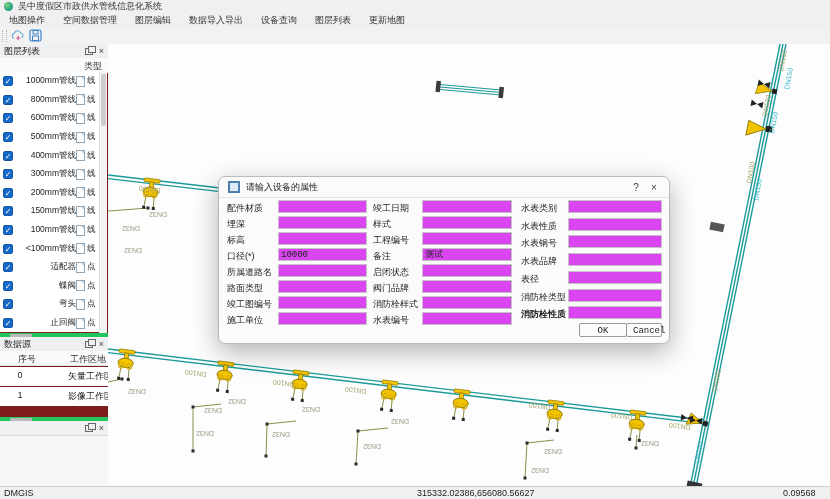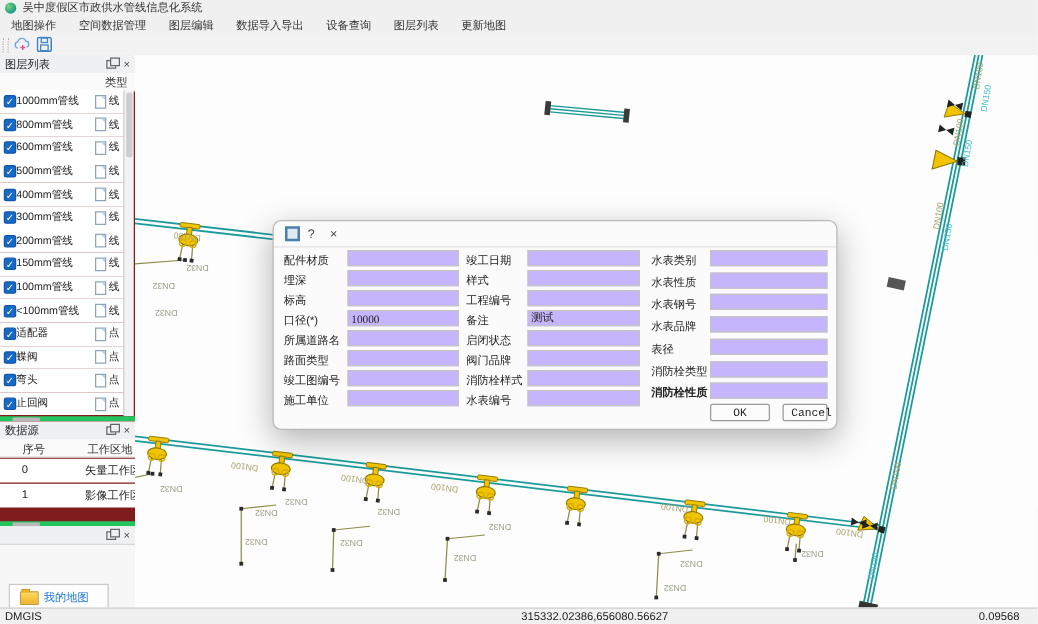"1000mm管线" .lname { text-align: left -> right }
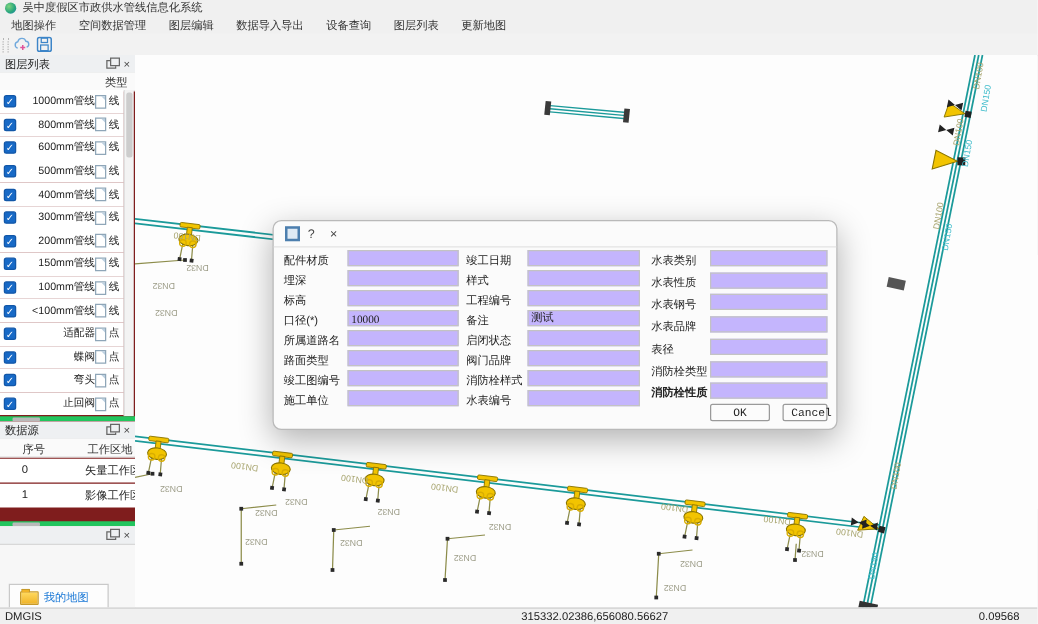"请输入设备的属性" span { html: none -> <span>请输入设备的属性</span> }
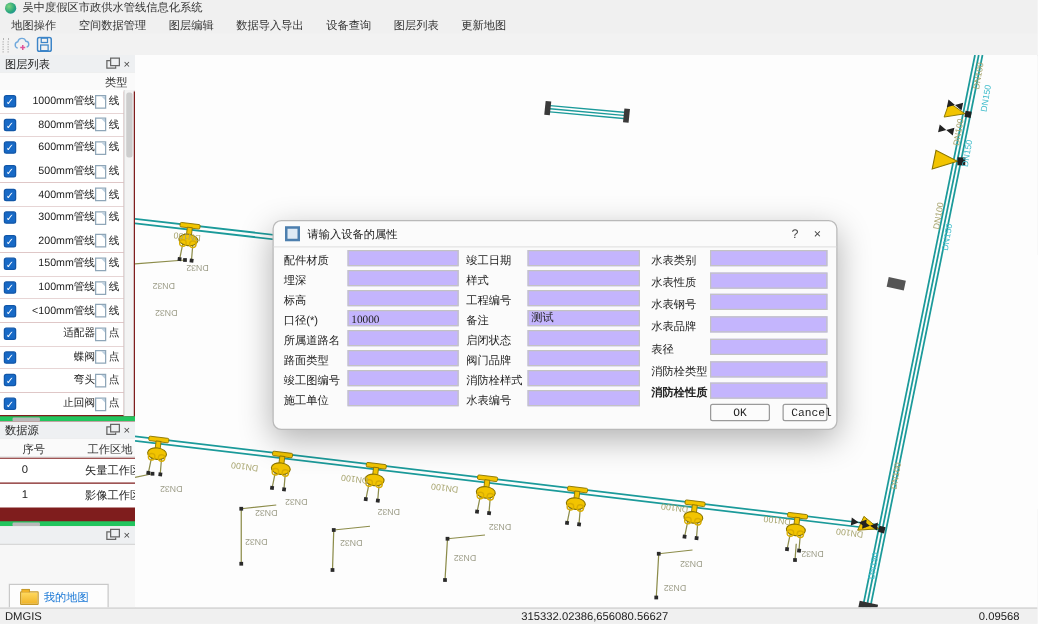"10000" .f-input { background: #c4b5fd -> #d946ef; font-family: Liberation Serif, serif -> Liberation Mono, monospace }
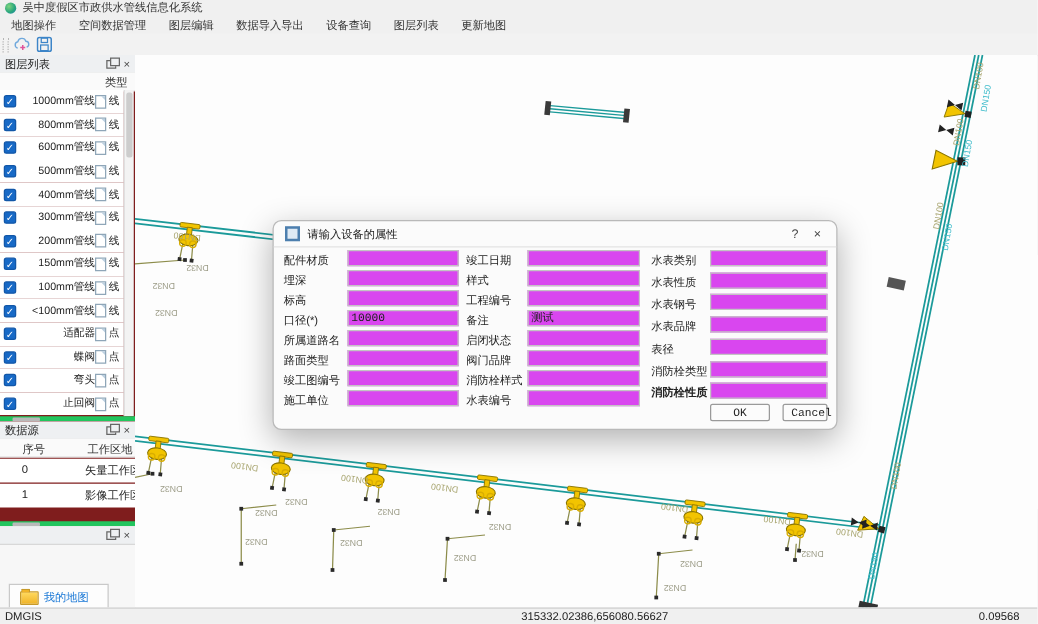"OK" button.dlg-btn { left: 349px -> 360px }
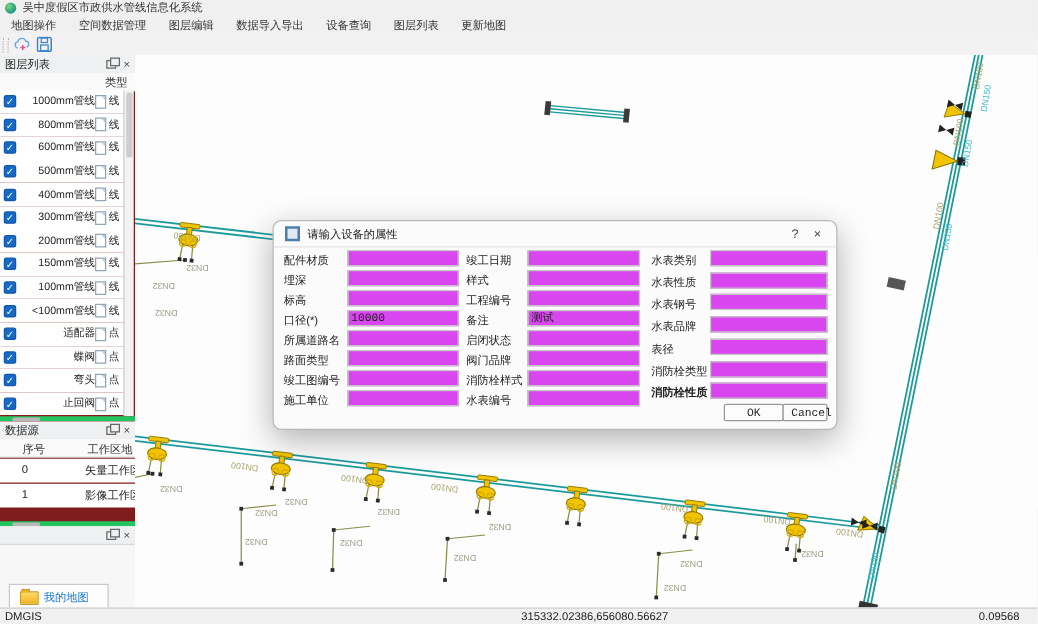"我的地图" div.wbtn { html: <div> <span></span> <span>我的地图</span> </div> -> none }
